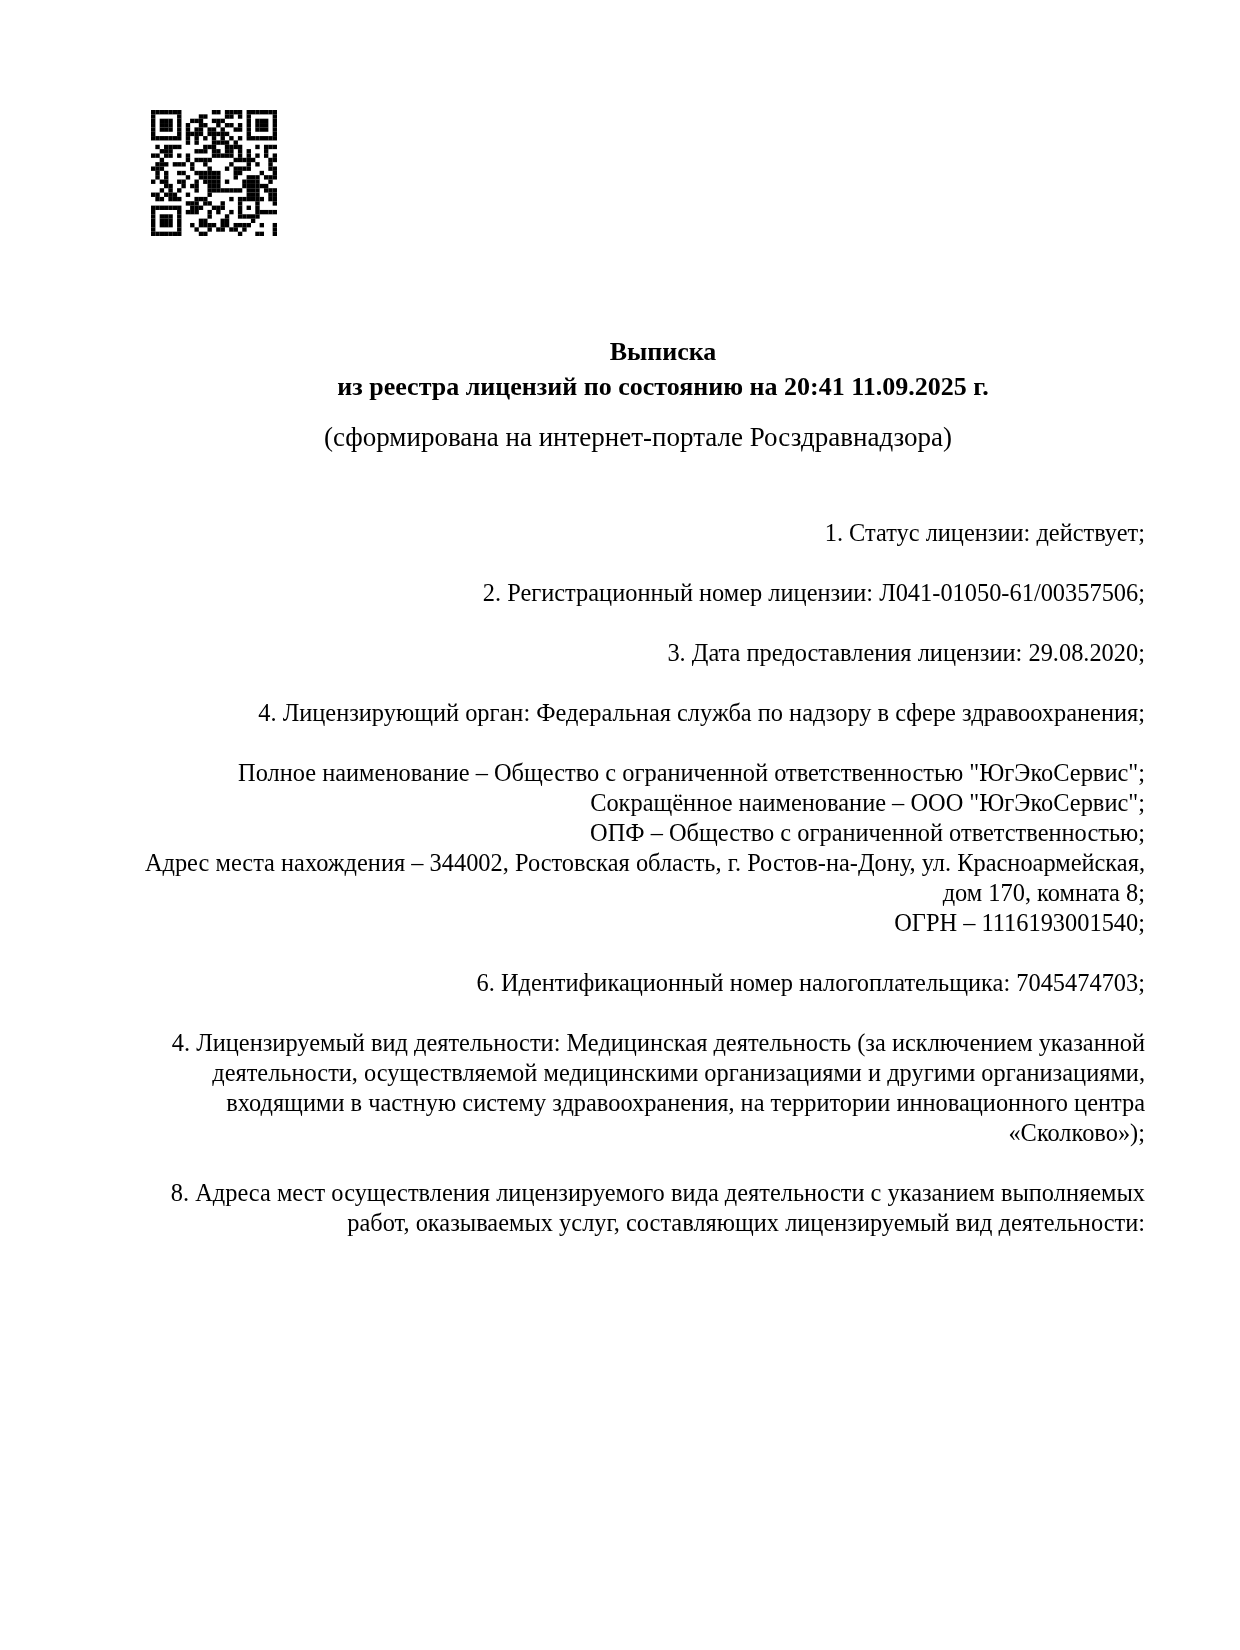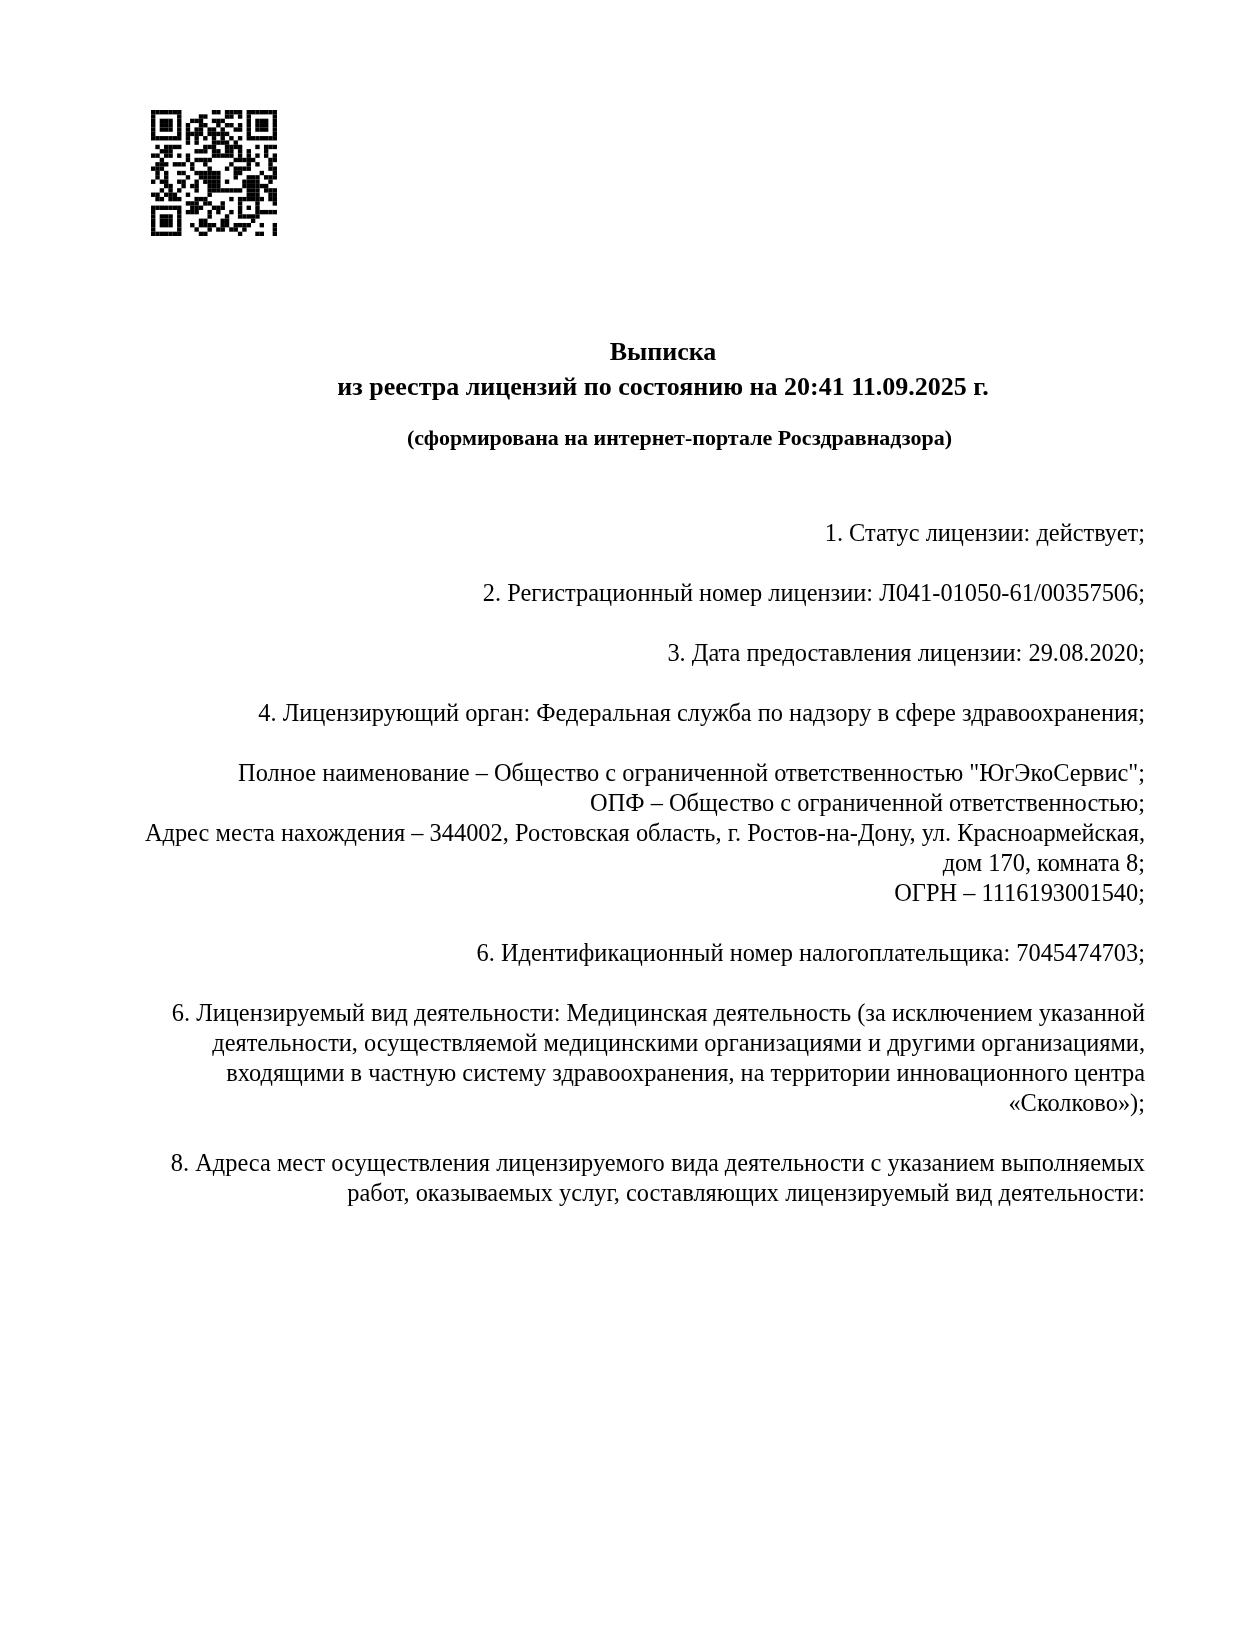"(сформирована на интернет-портале" .subtitle { font-size: 22px -> 27px; font-weight: bold -> none }
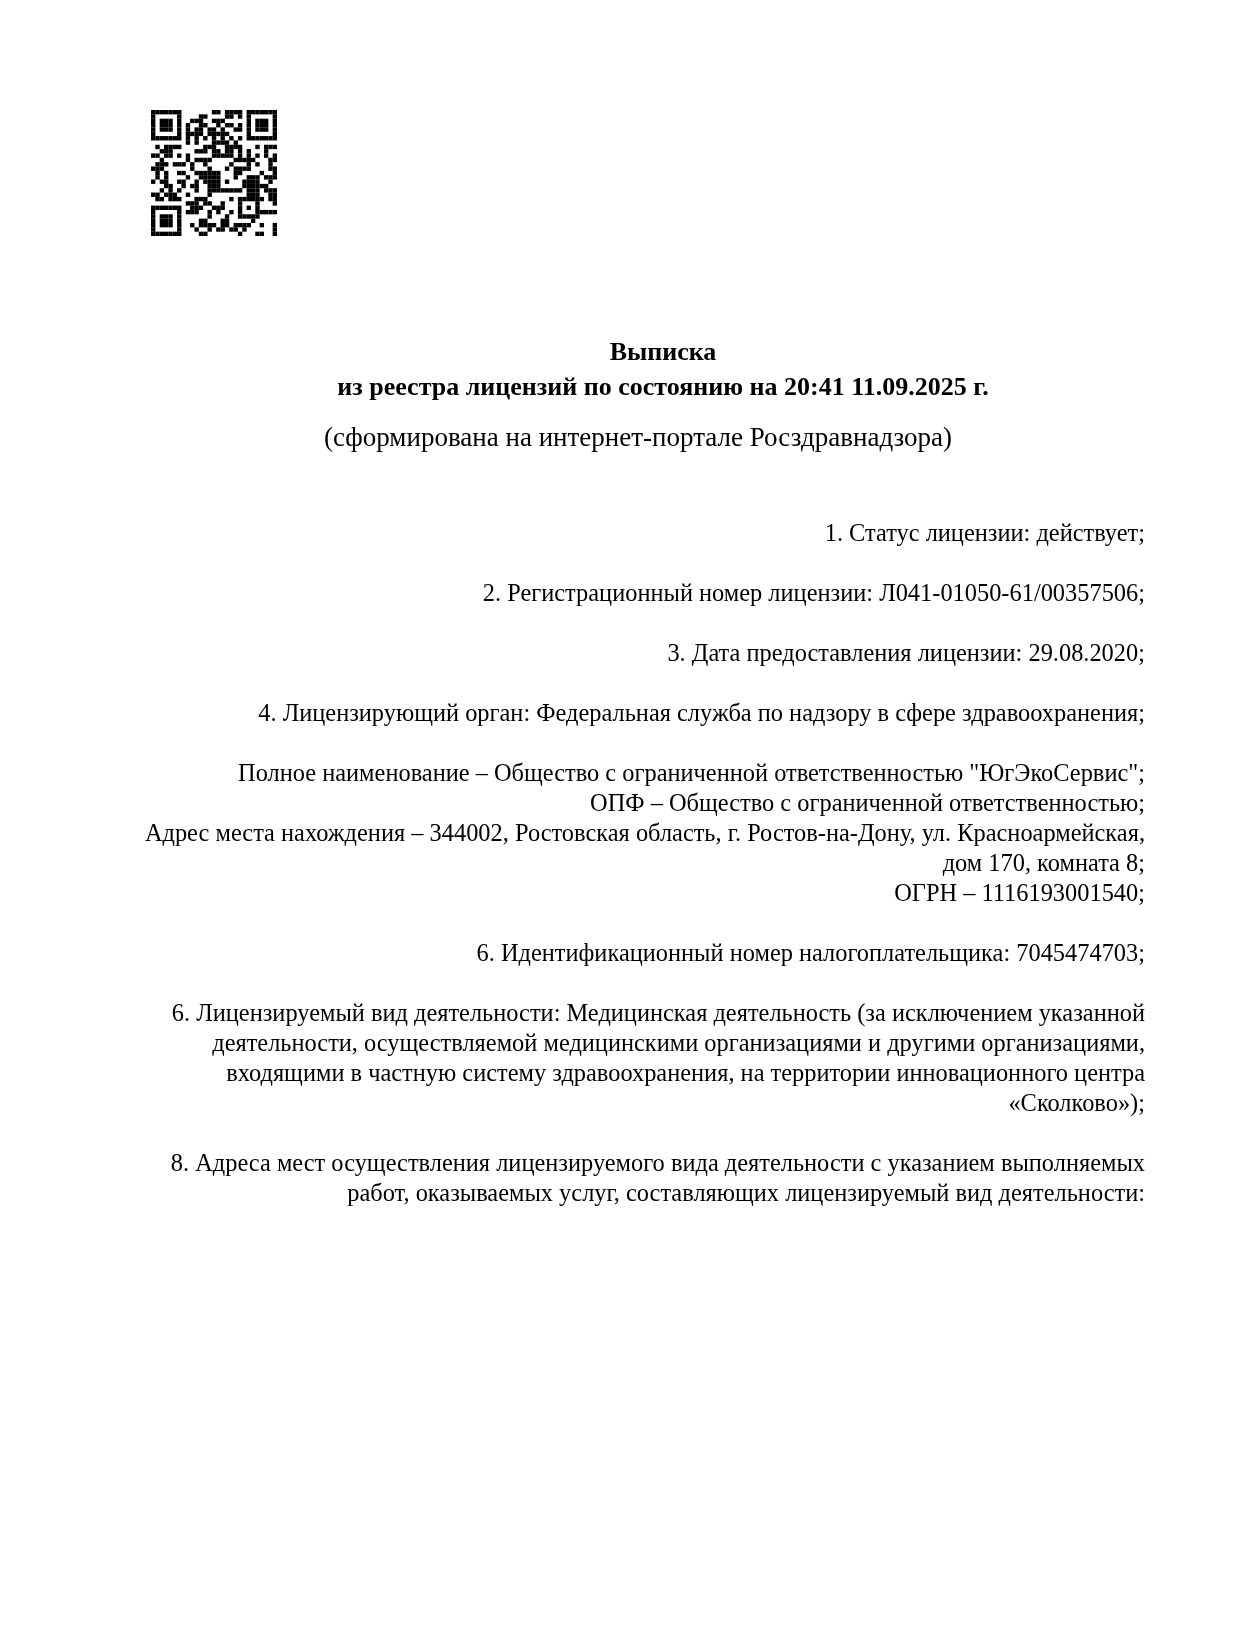"Сокращённое наименование – ООО" div { html: none -> <div>Сокращённое наименование – ООО "ЮгЭкоСервис";</div> }
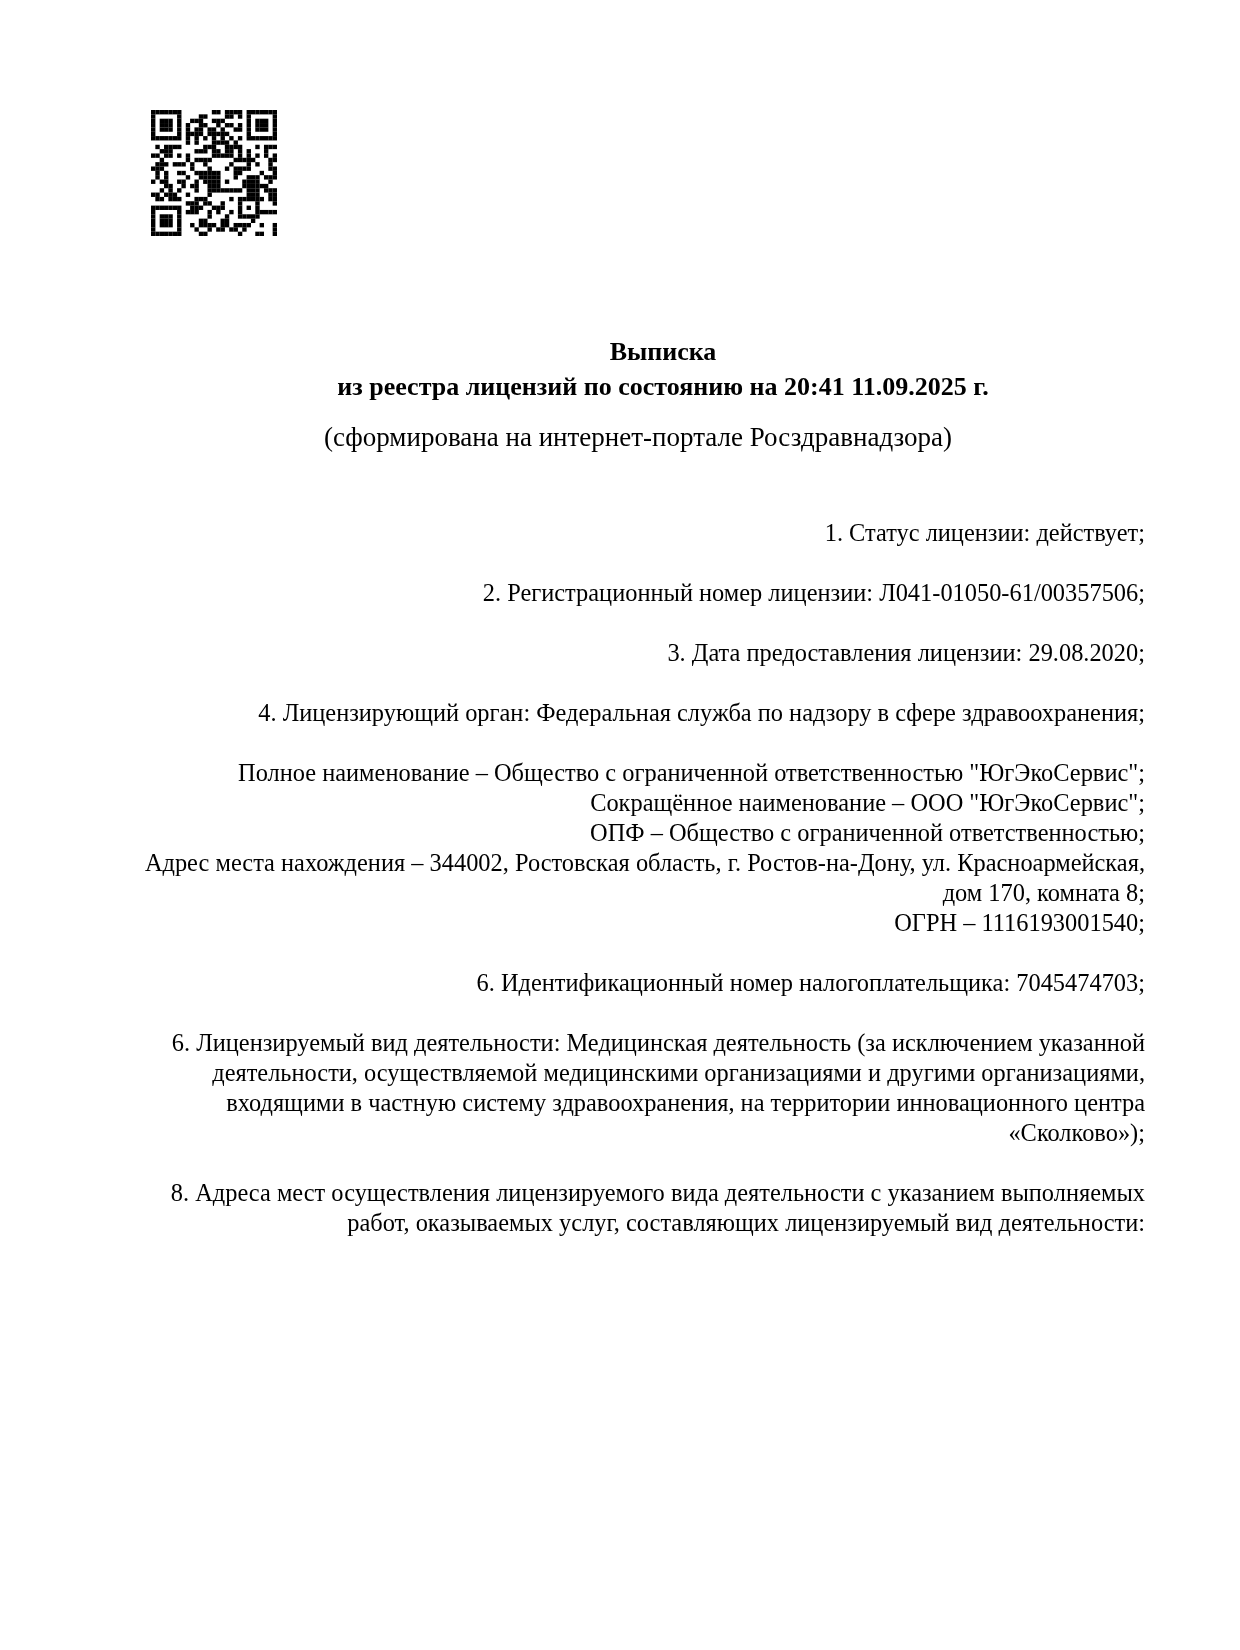"6. Лицензируемый вид деятельности:" p { text: 6 -> 4 }
